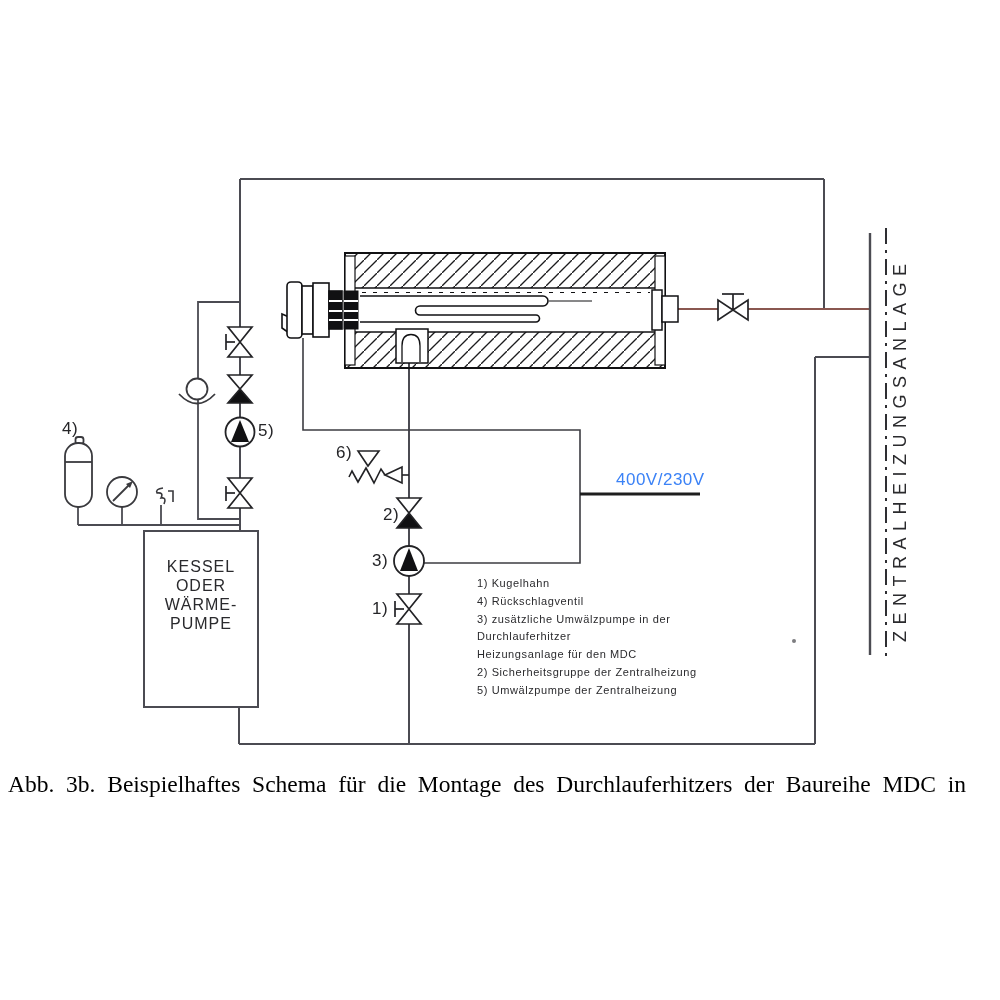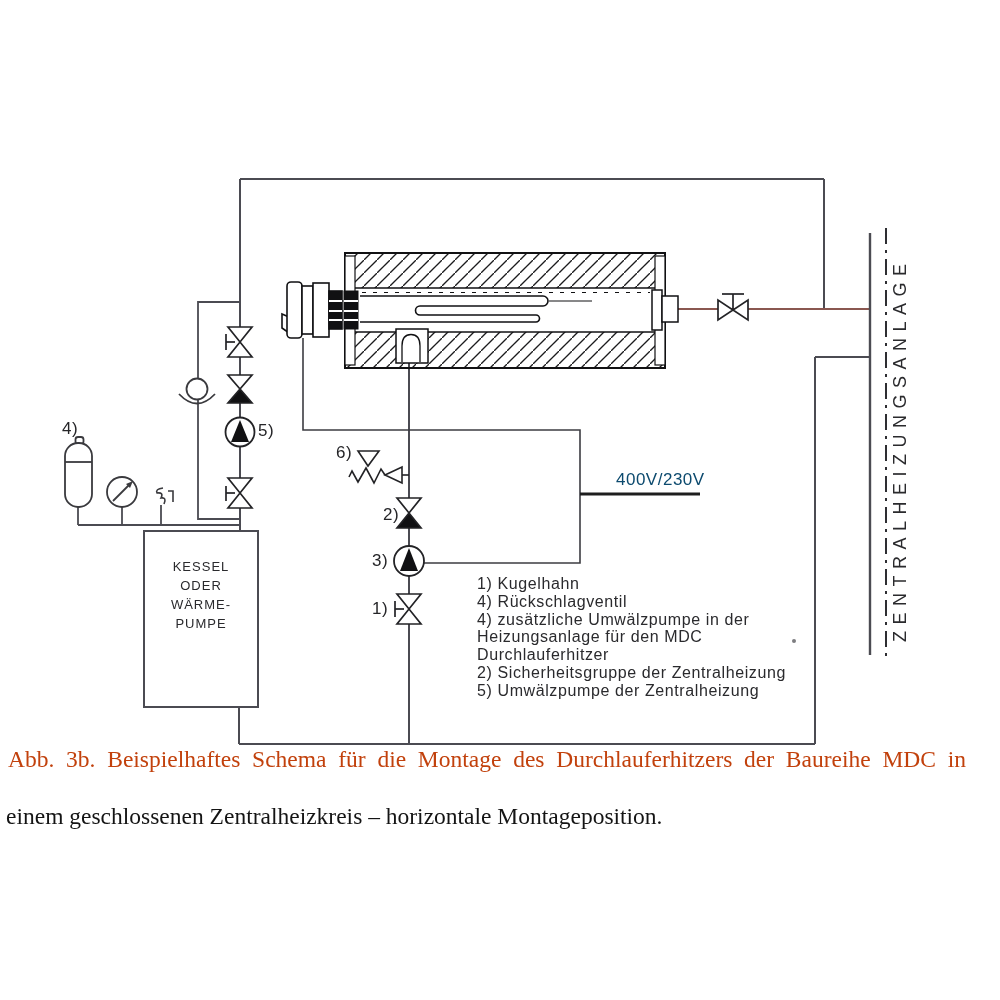"400V/230V" .power { color: #0c4a6e -> #3b82f6 }
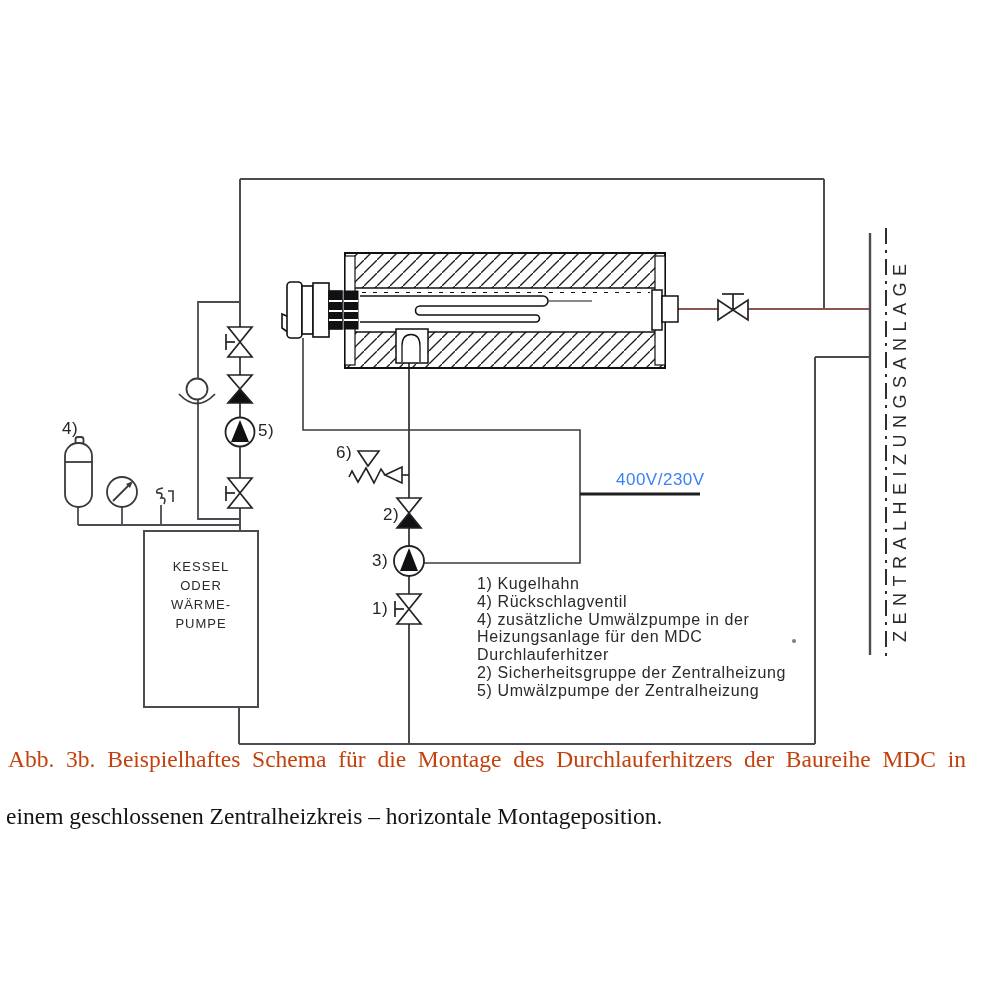"KESSEL" .kessel { font-size: 13px -> 16px }
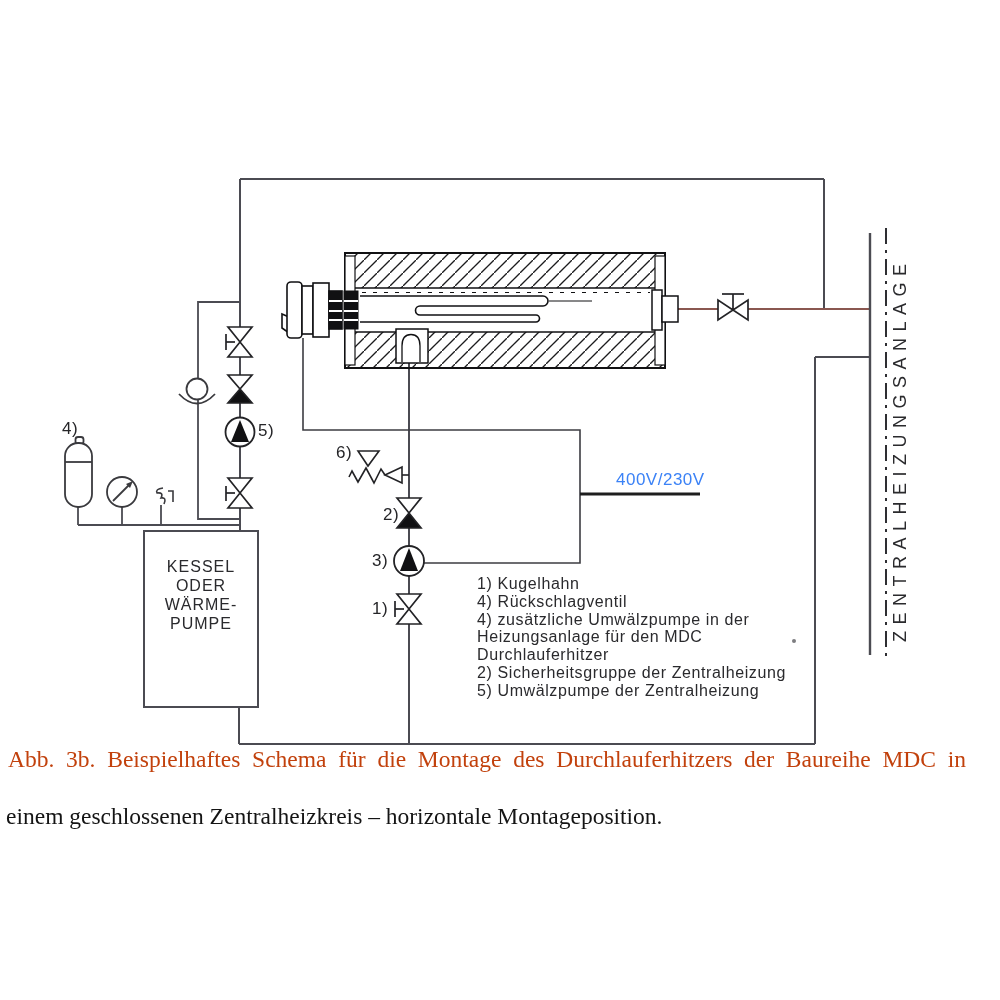"1) Kugelhahn" .legend { font-size: 16px -> 11px }
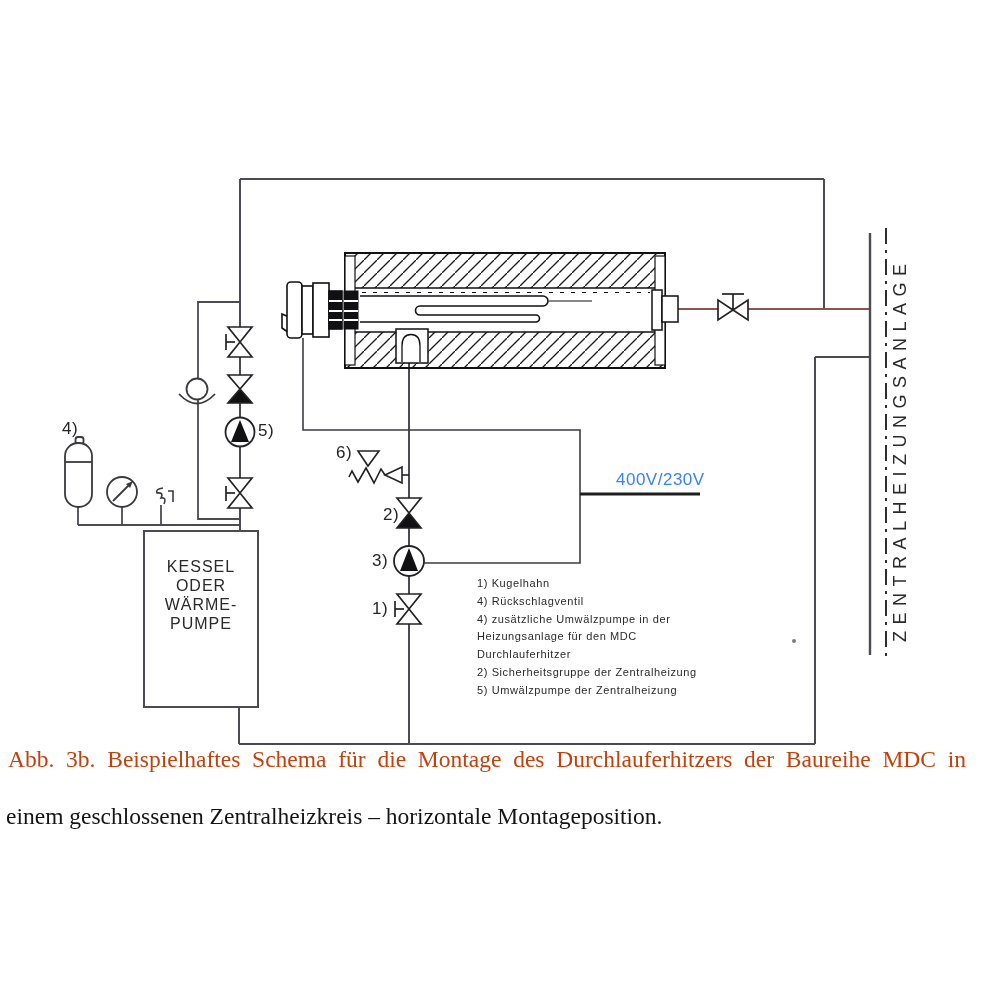"4) zusätzliche Umwälzpumpe in der" div { text: 4 -> 3 }
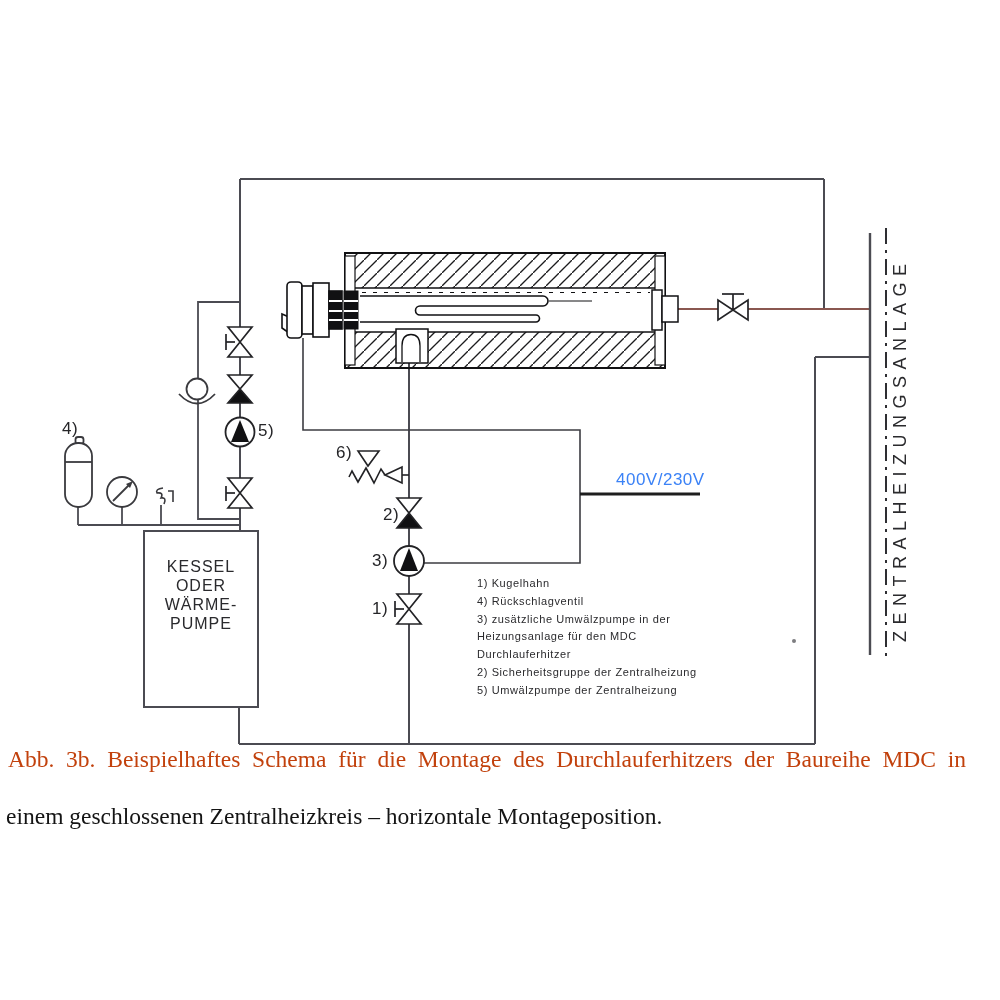"Heizungsanlage für den MDC" div { order: before "Durchlauferhitzer" -> after "Durchlauferhitzer" }
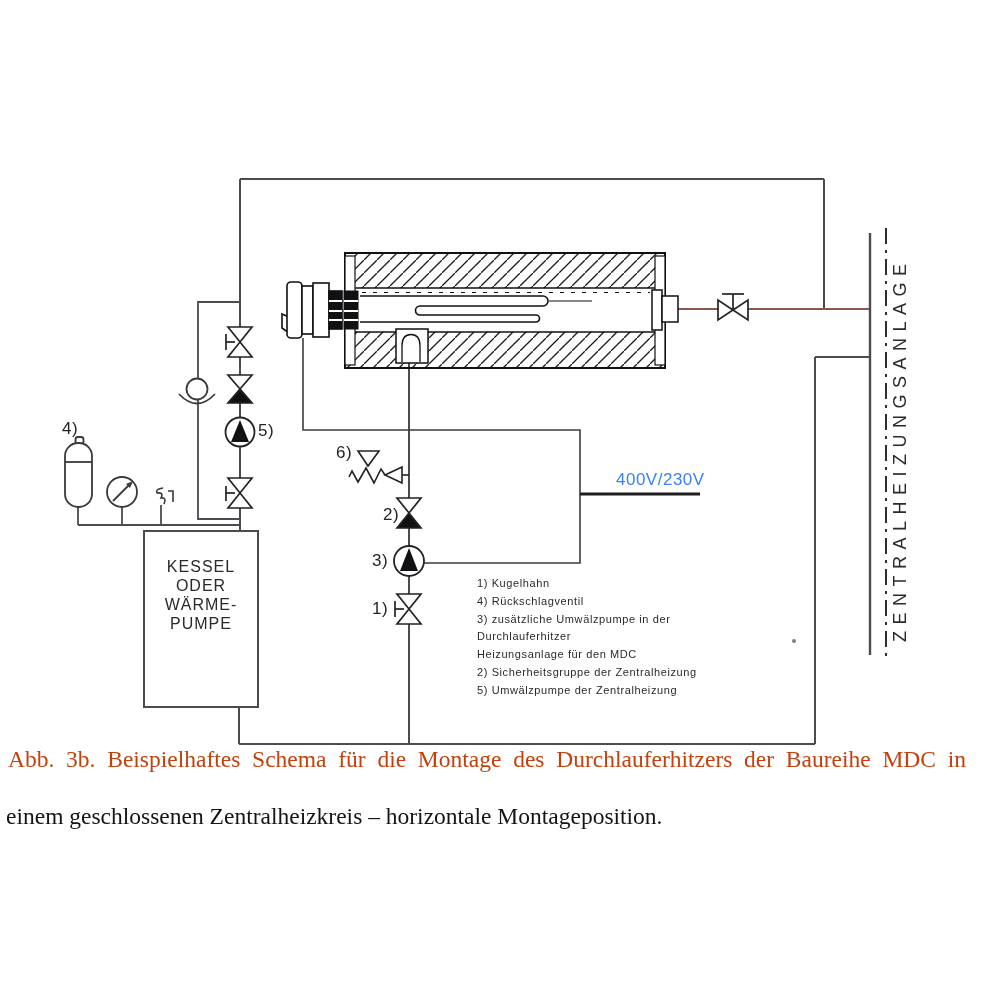"Abb. 3b. Beispielhaftes Schema für" .caption1 { color: #c2410c -> #000000; top: 746px -> 771px }
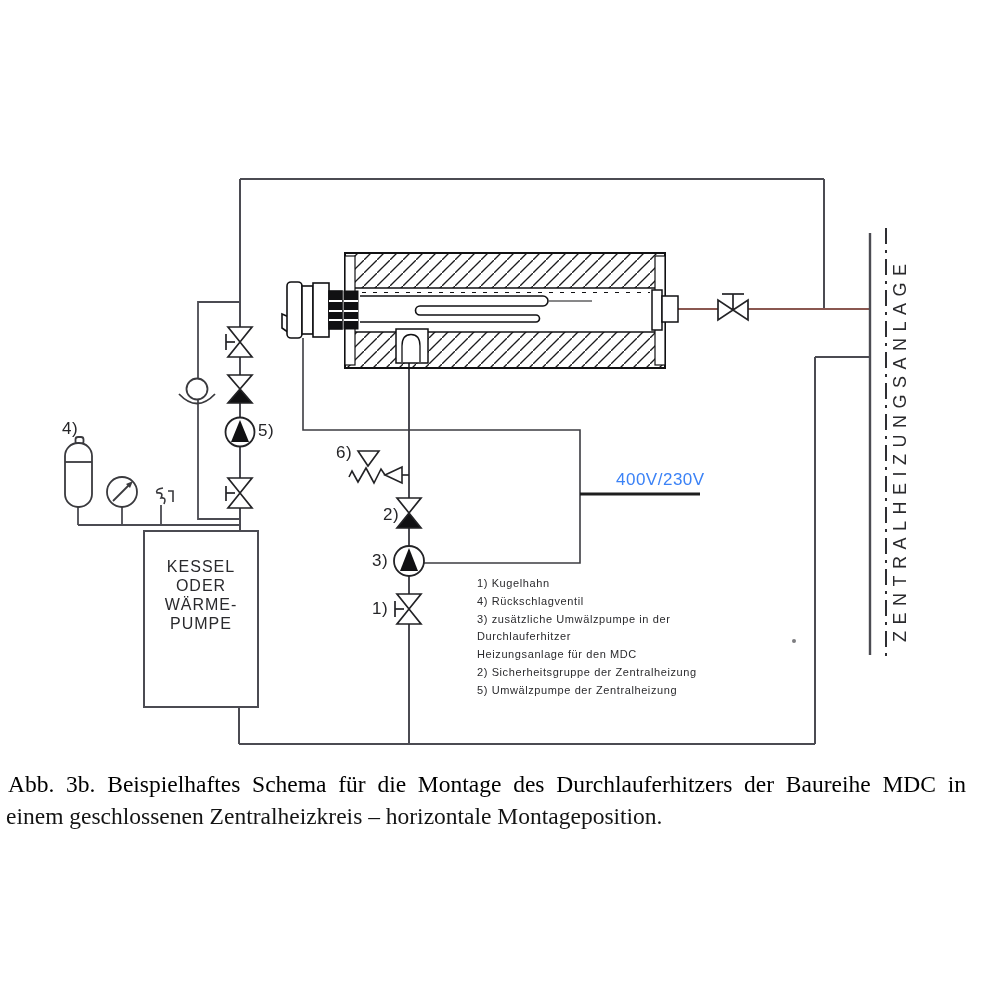"einem geschlossenen Zentralheizkreis –" div.caption2 { html: <div>einem geschlossenen Zentralheizkreis – horizontale Montageposition.</div> -> none }
